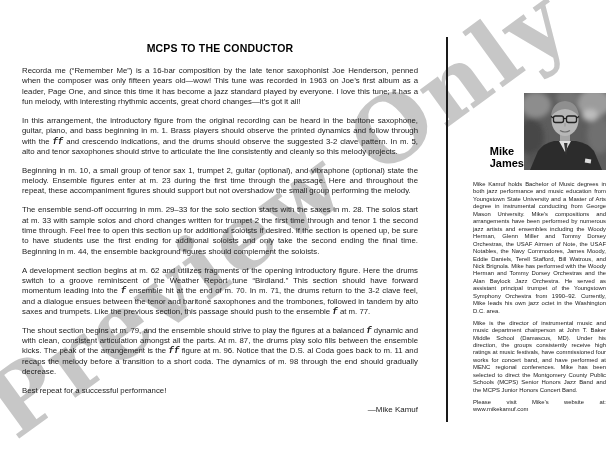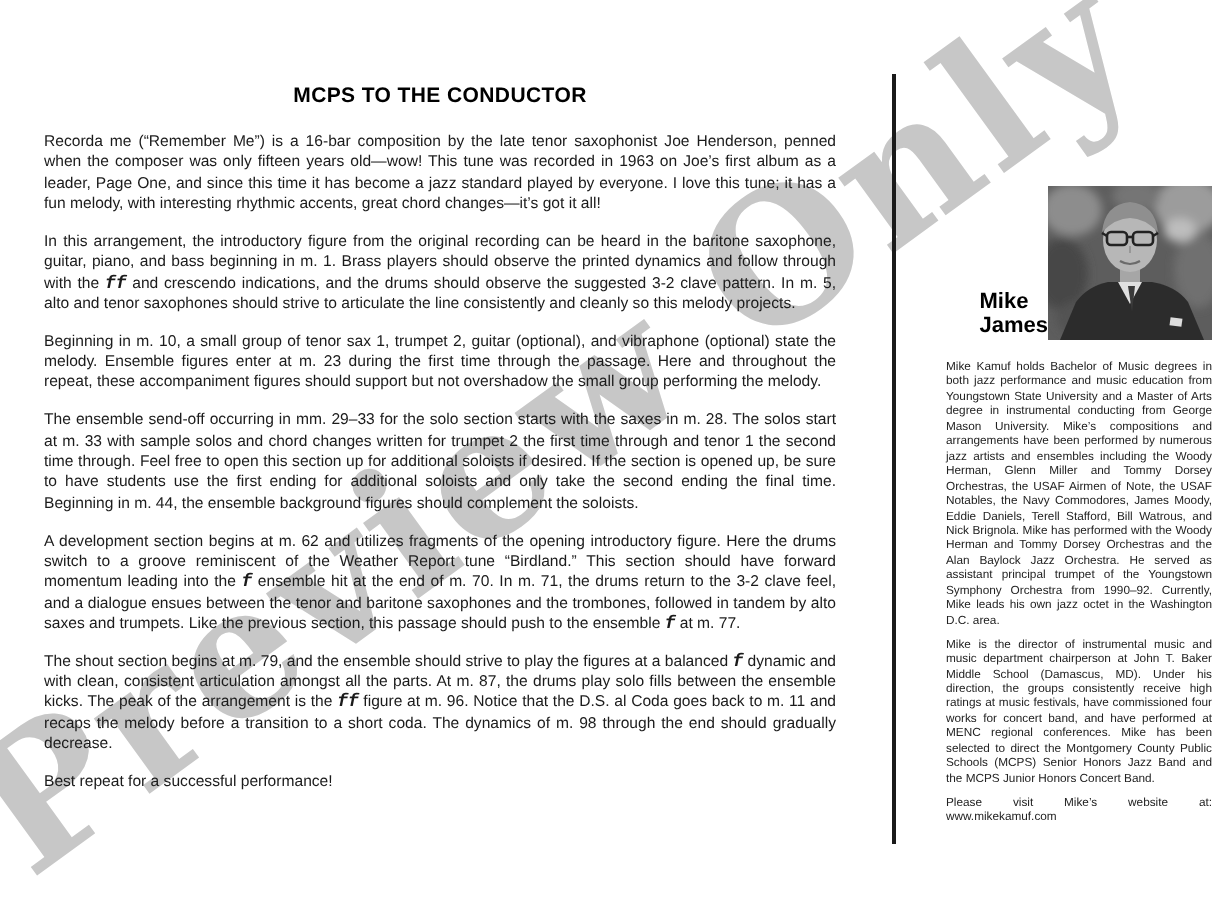"—Mike Kamuf" p.signature { html: none -> <p>—Mike Kamuf</p> }
